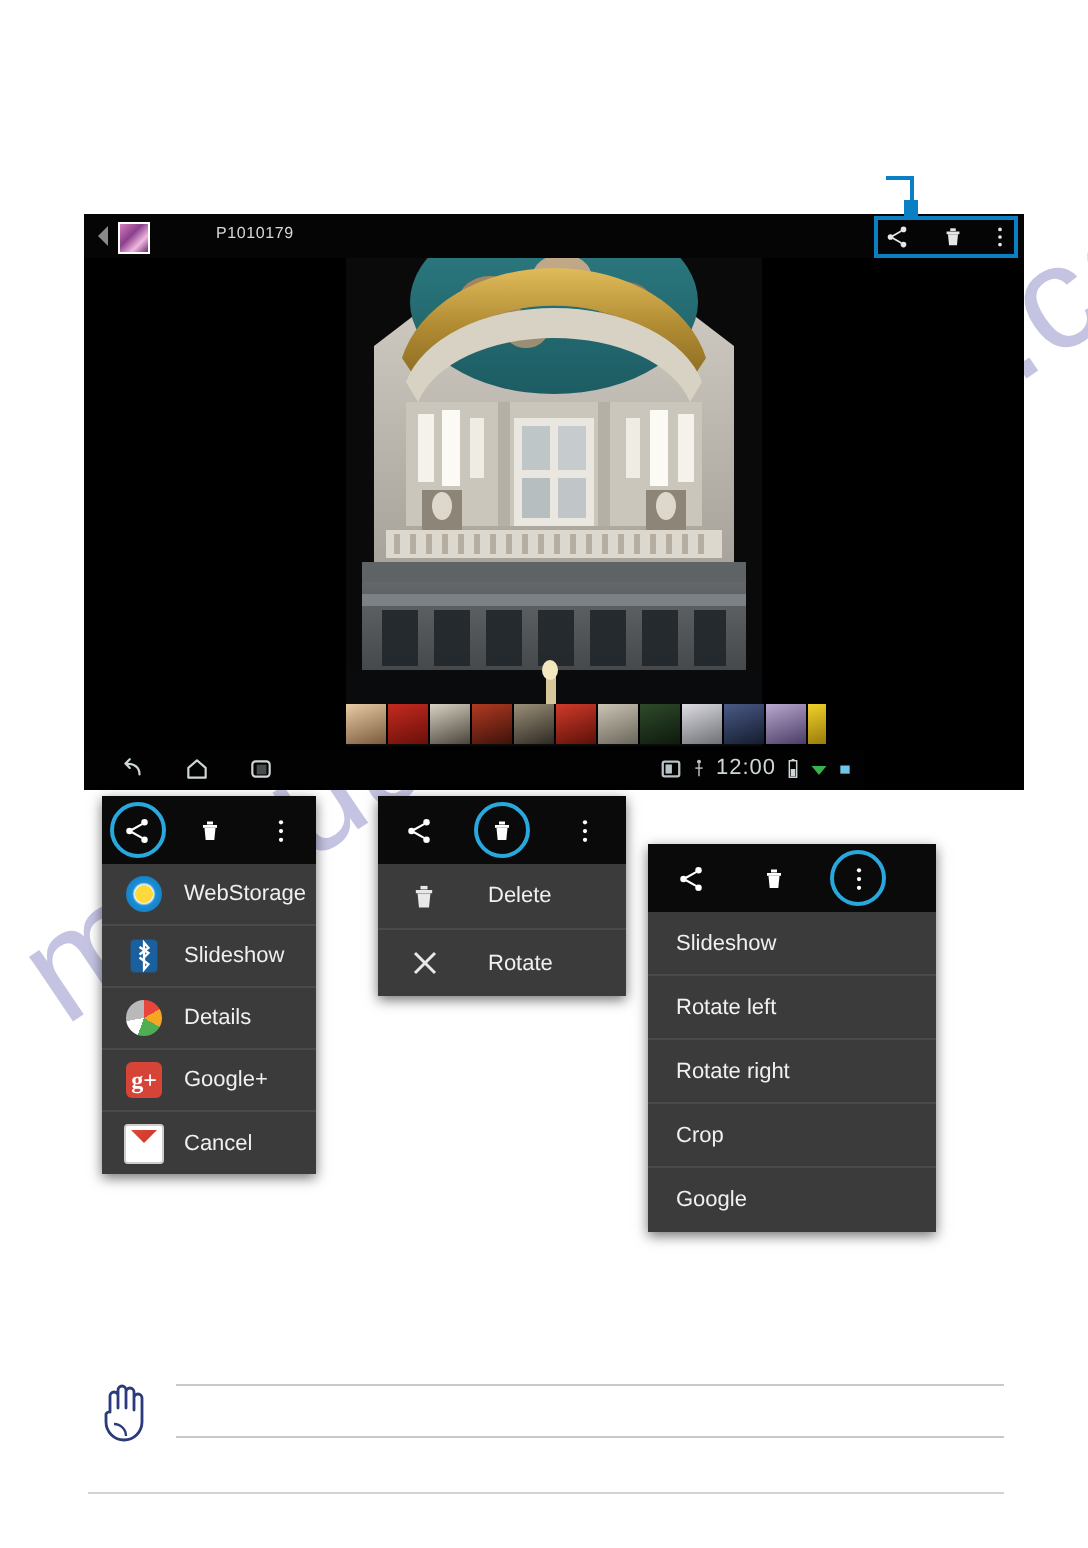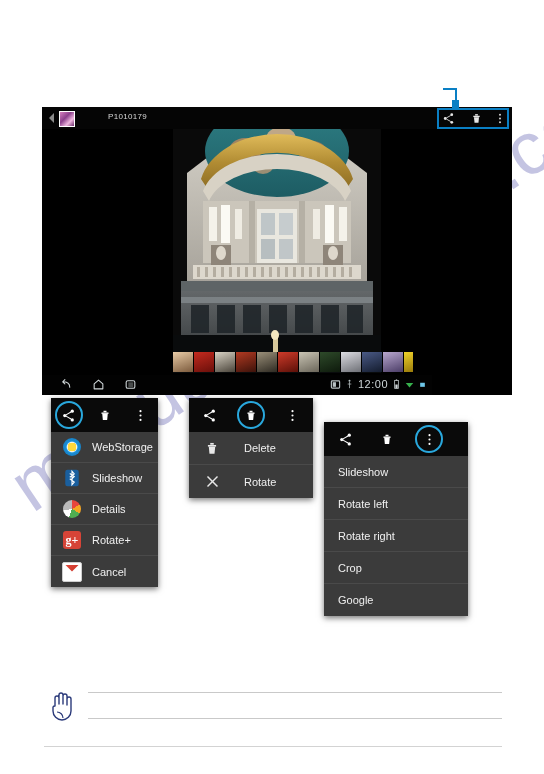"Rotate+" span.mi-label { text: Rotate+ -> Google+ }
